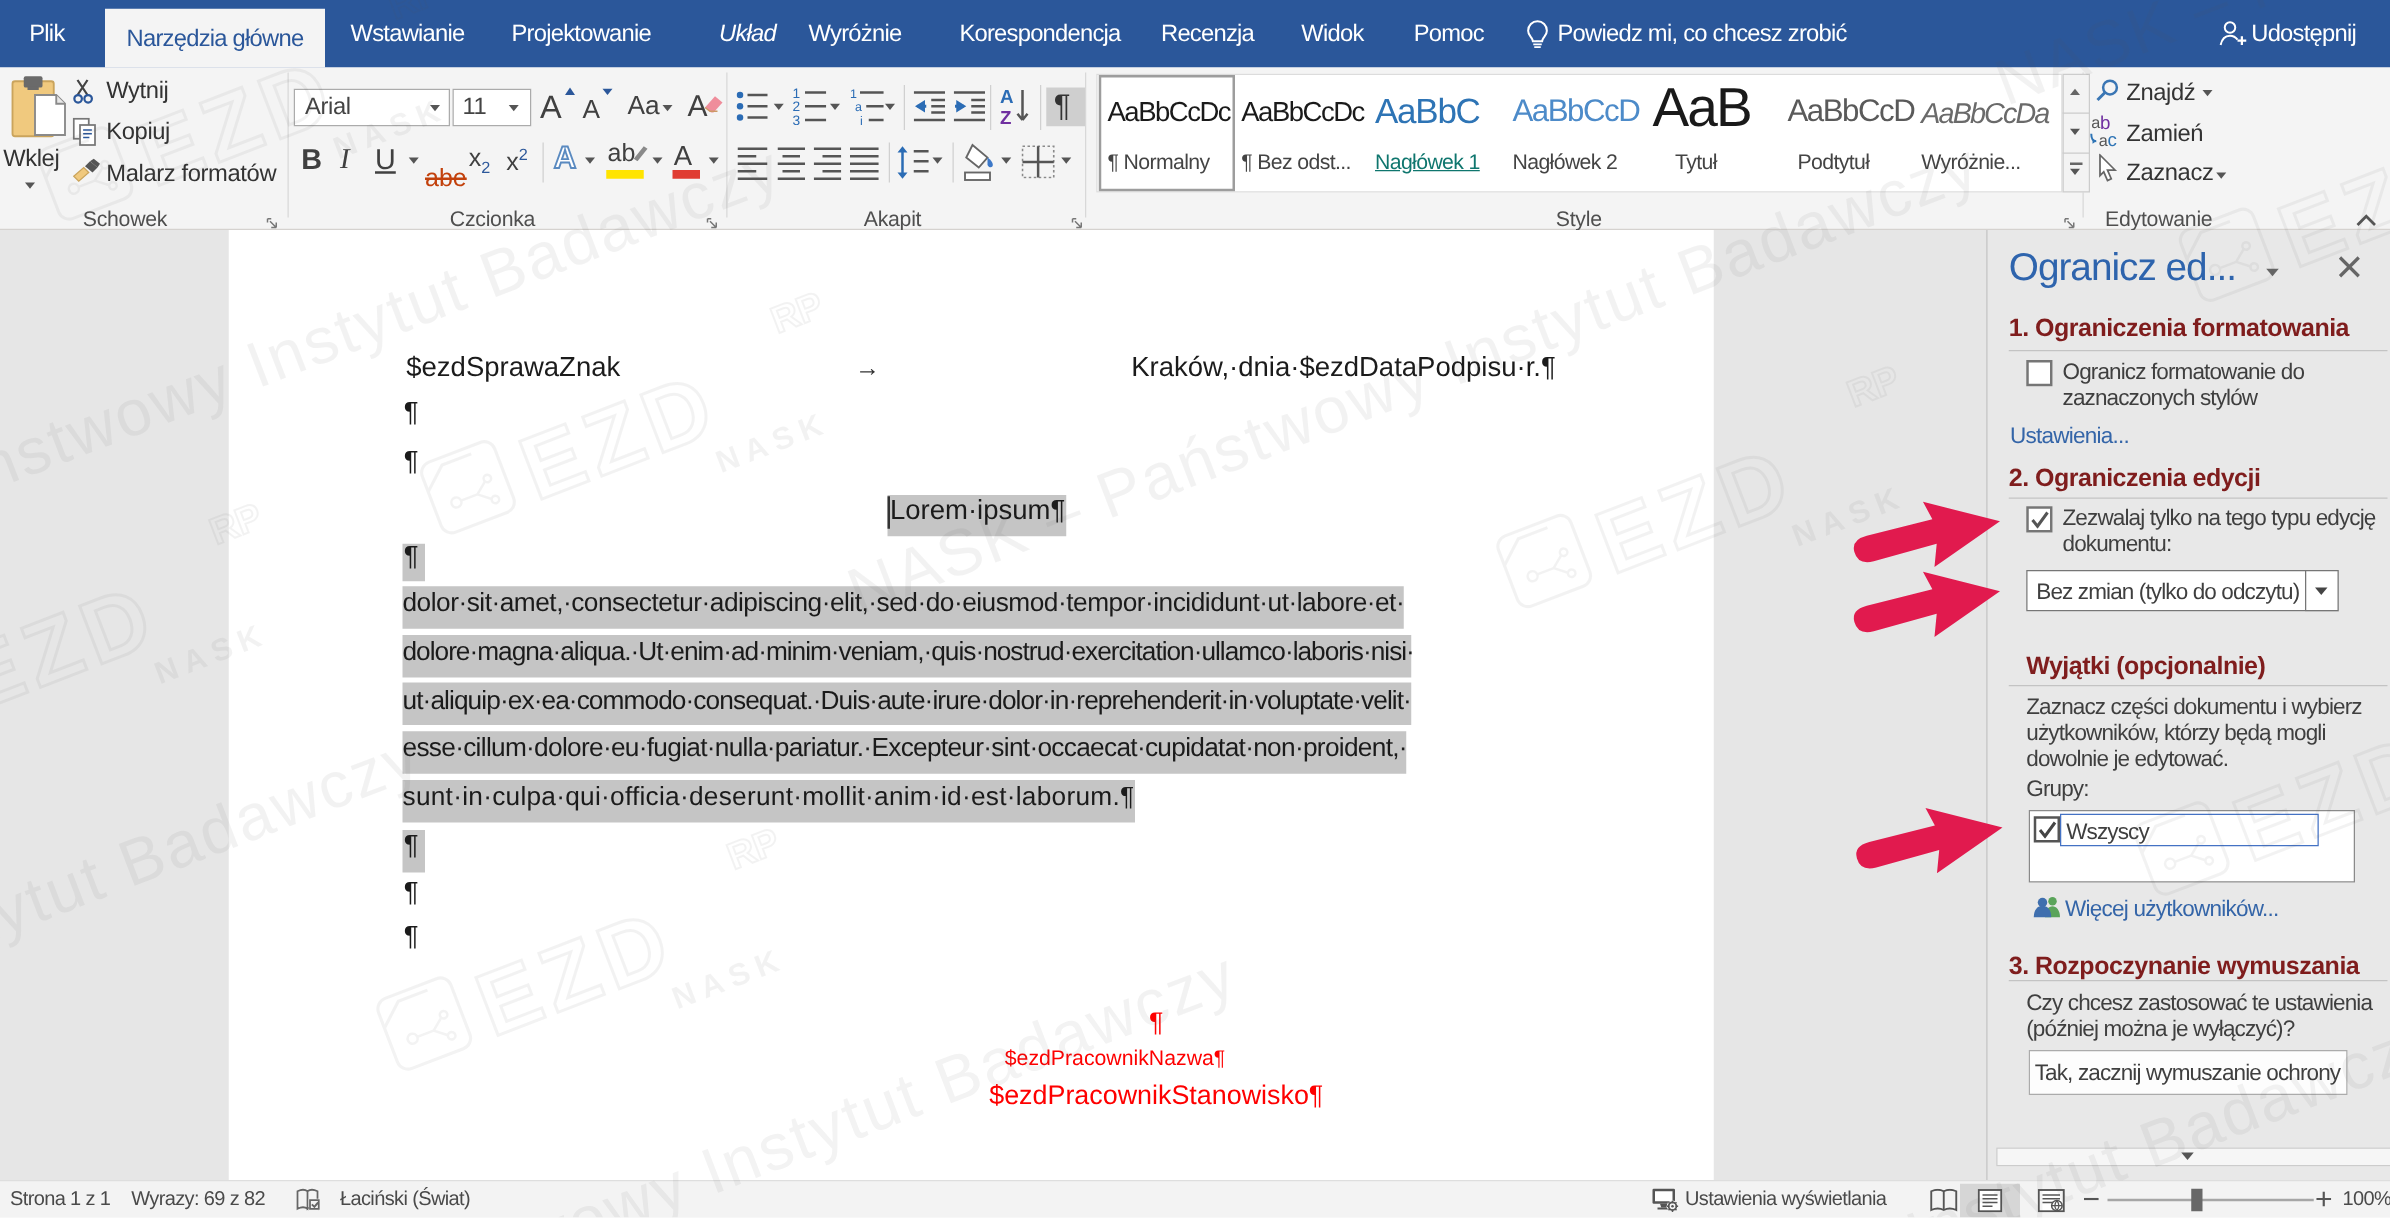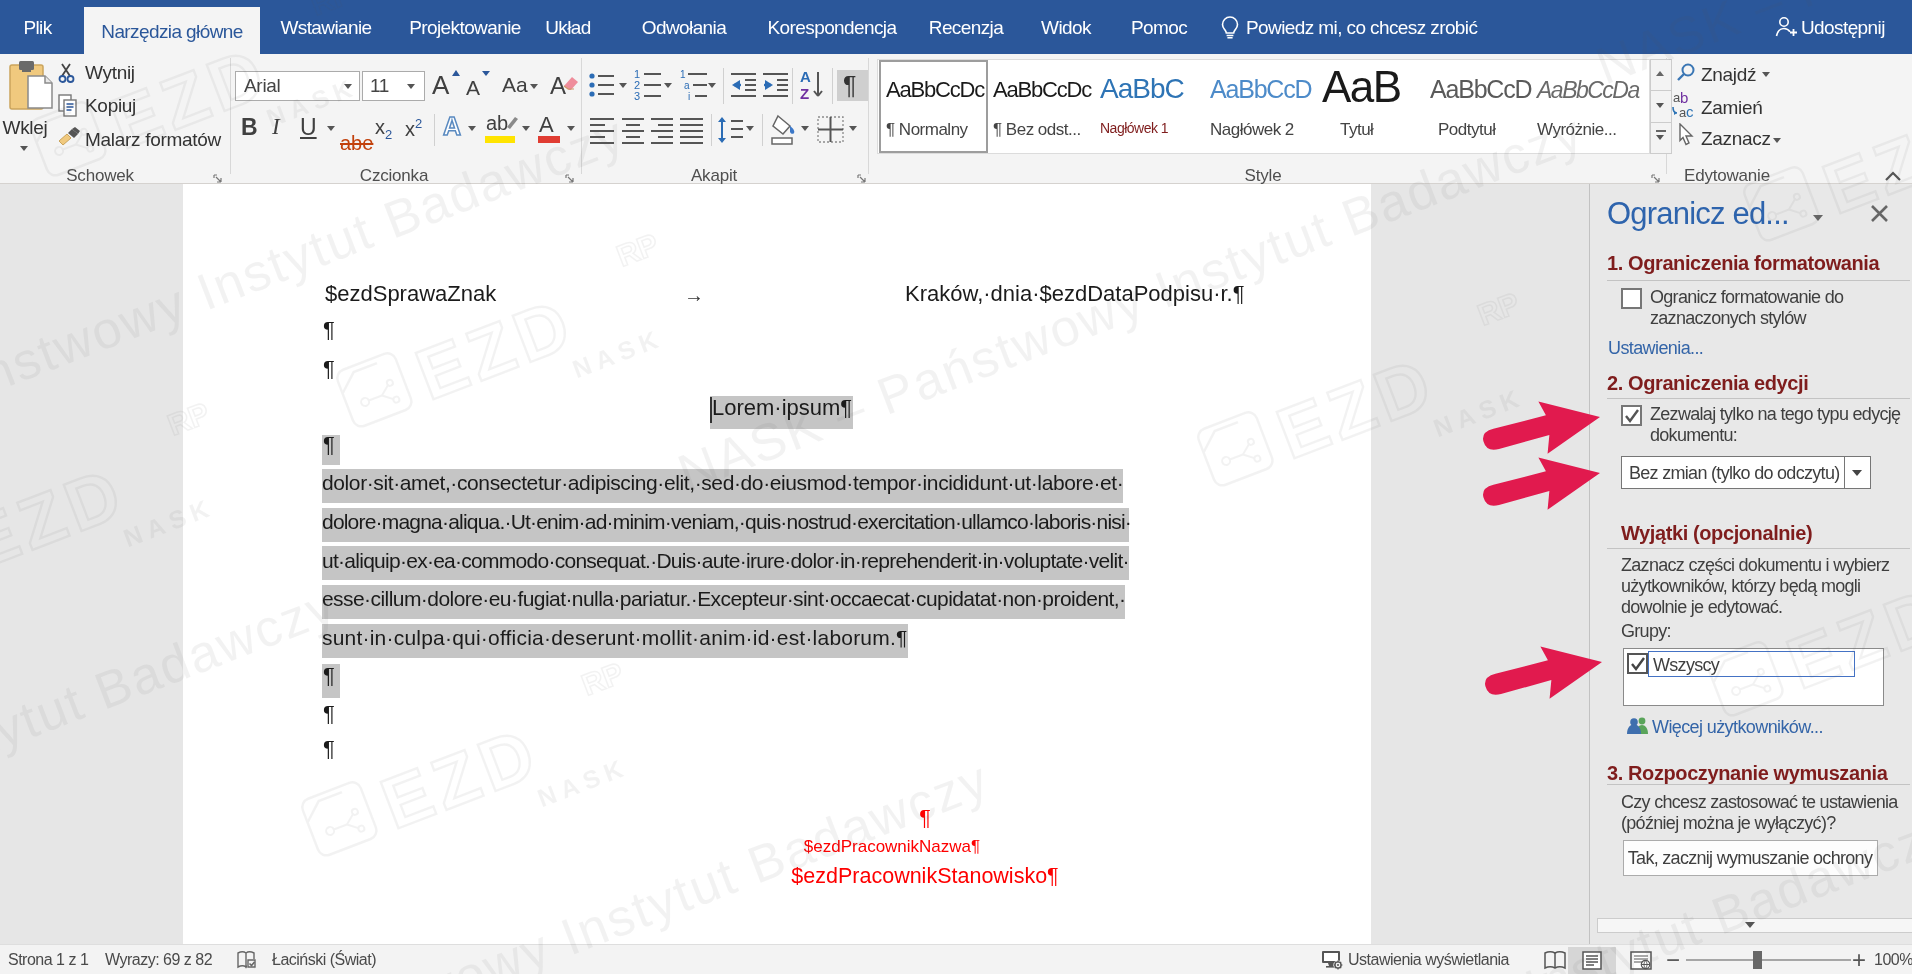"Układ" div.tab { font-style: none -> italic; left: 488px -> 518px }
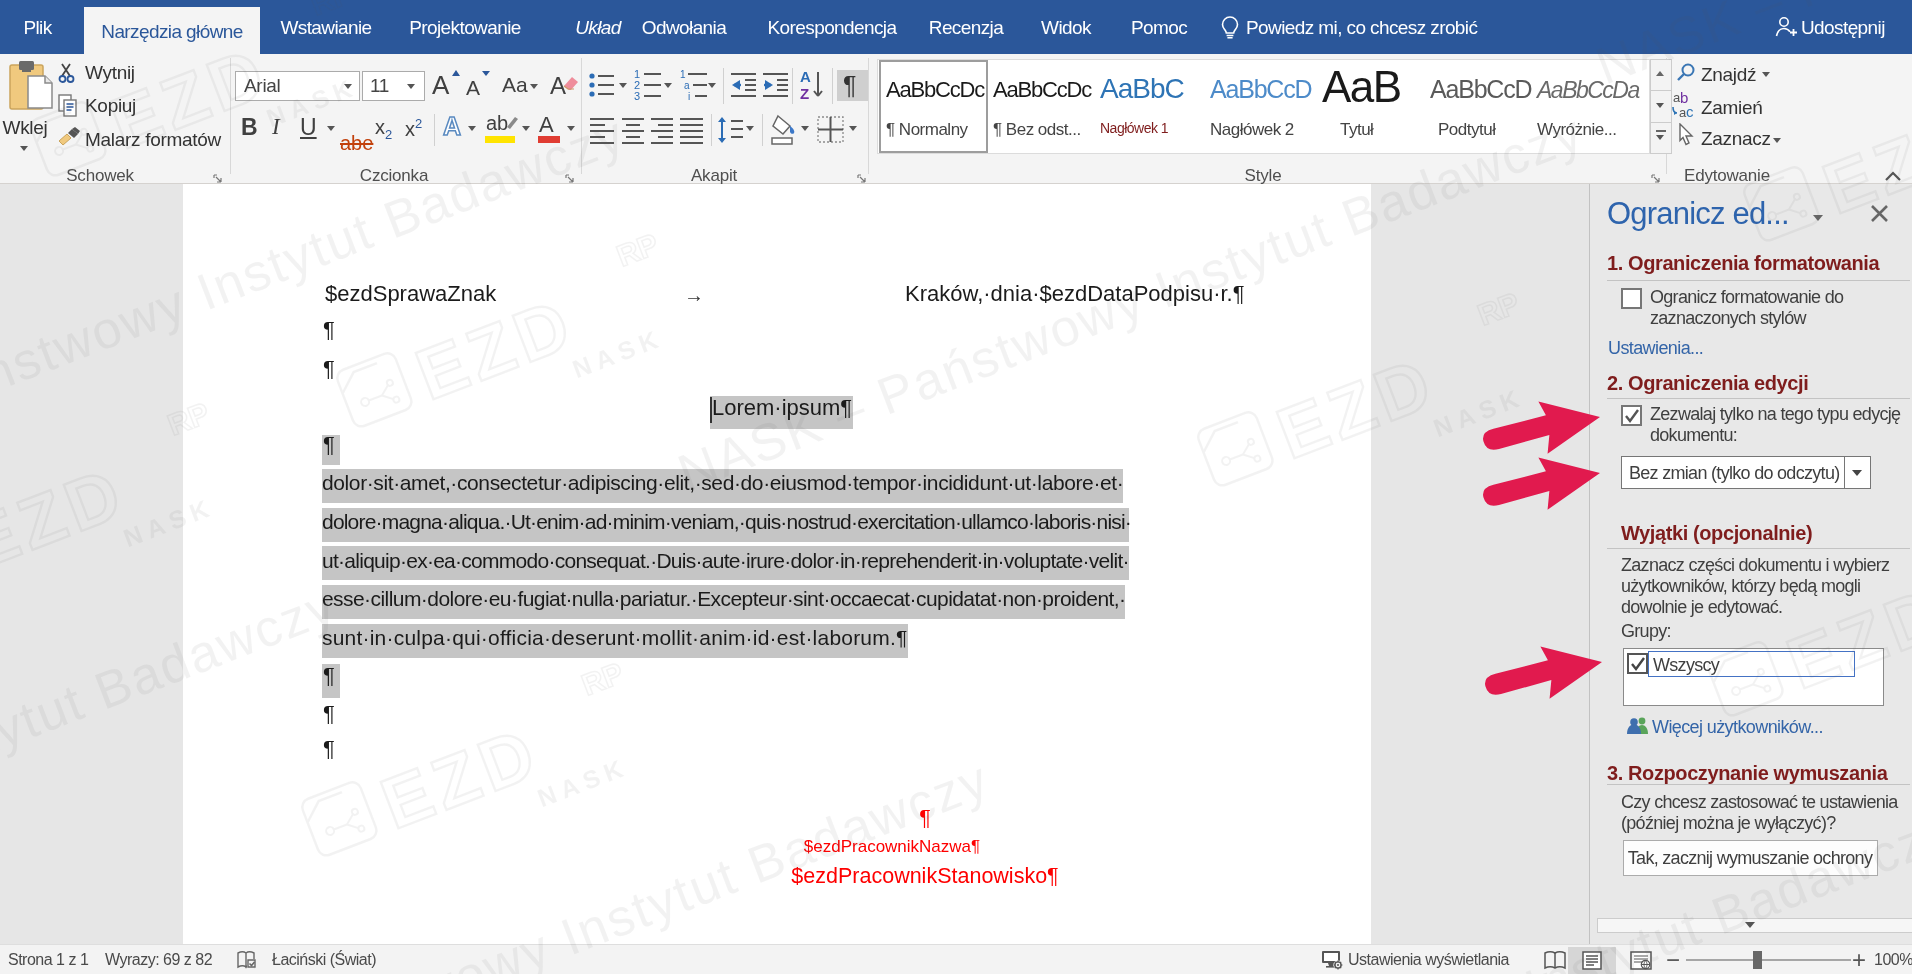"Odwołania" div.tab { text: Odwołania -> Wyróżnie }
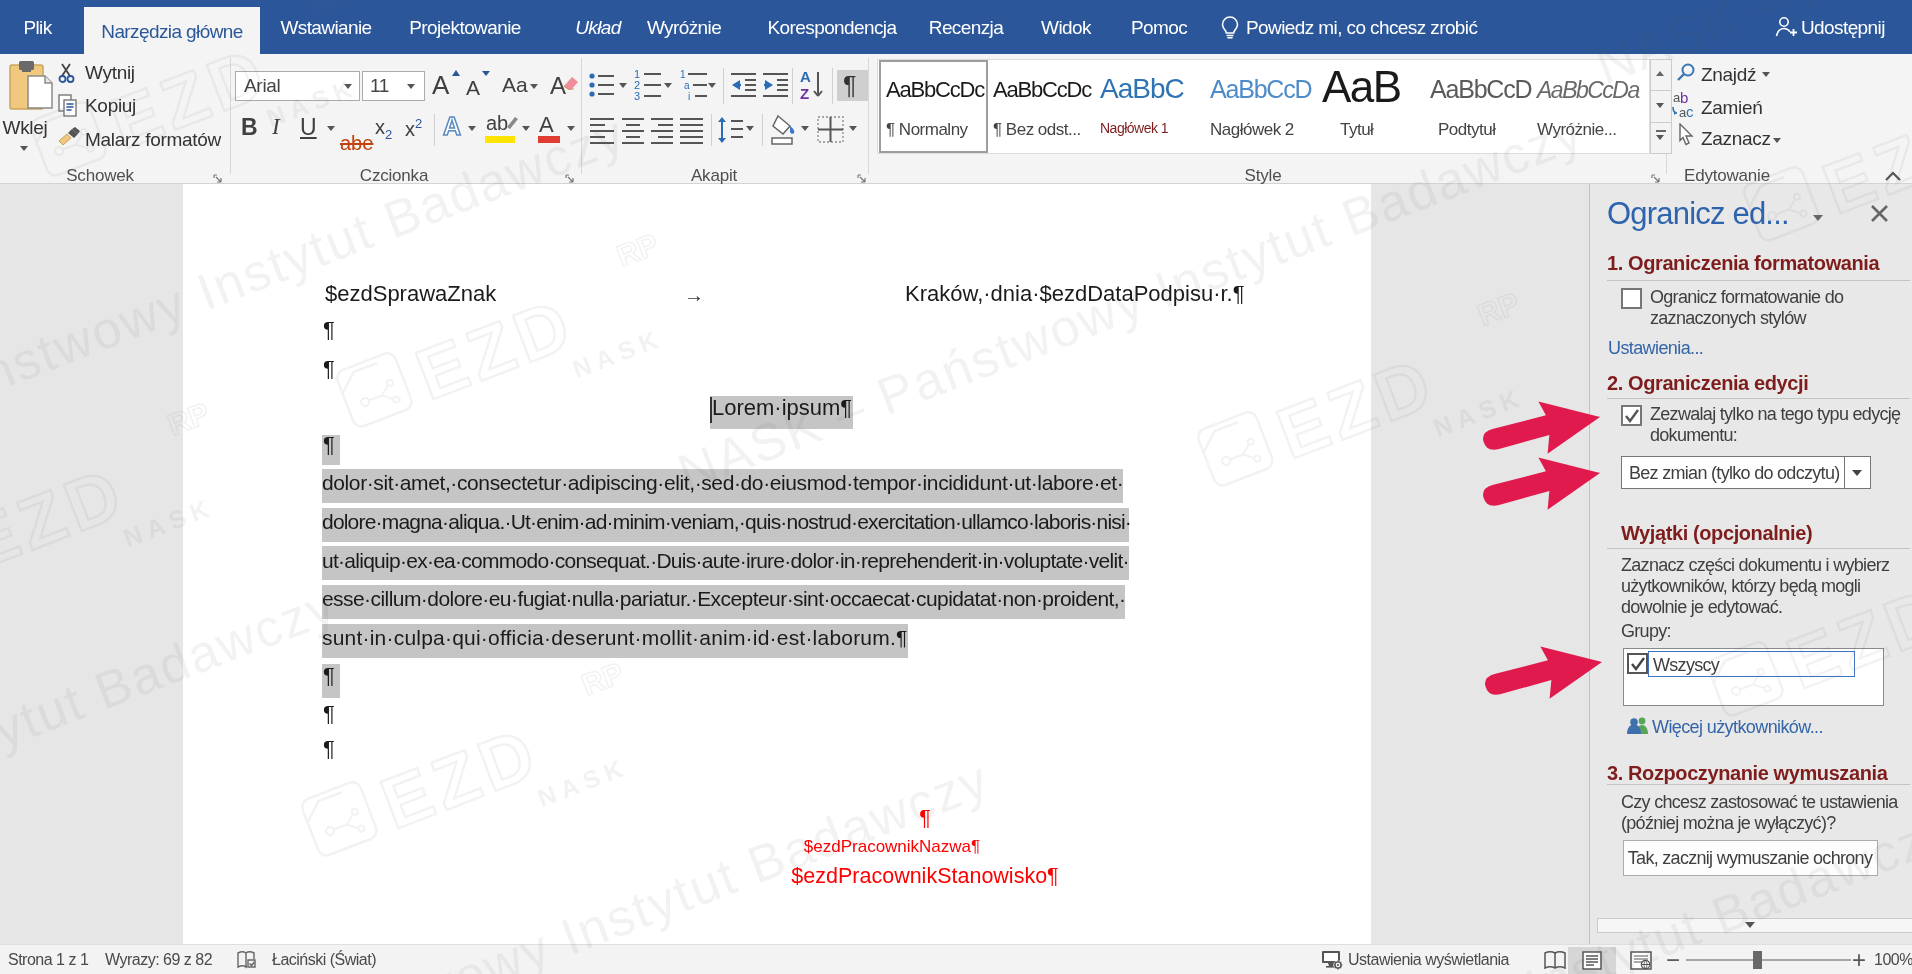"Nagłówek 1" div.abs { color: #7f1d1d -> #0f766e; font-size: 14px -> 17px; text-decoration: none -> underline }
